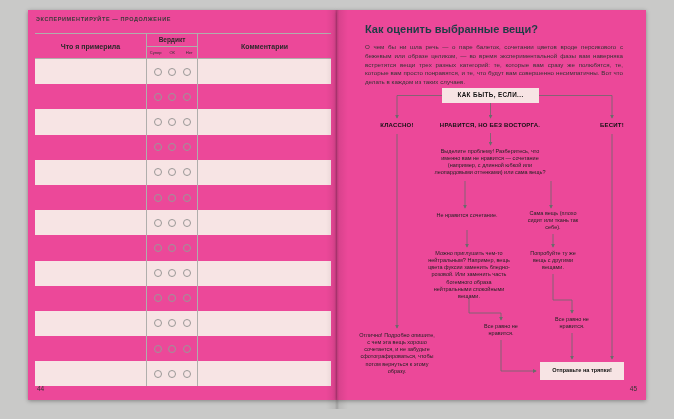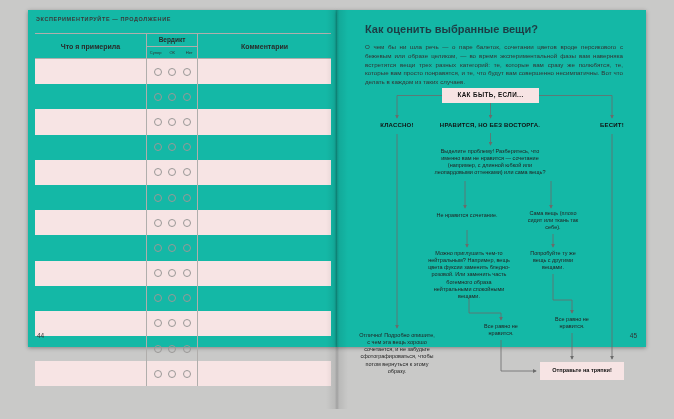"Как оценить выбранные вещи?" .page { background: #14b8a6 -> #ec4899; height: 337px -> 390px }
